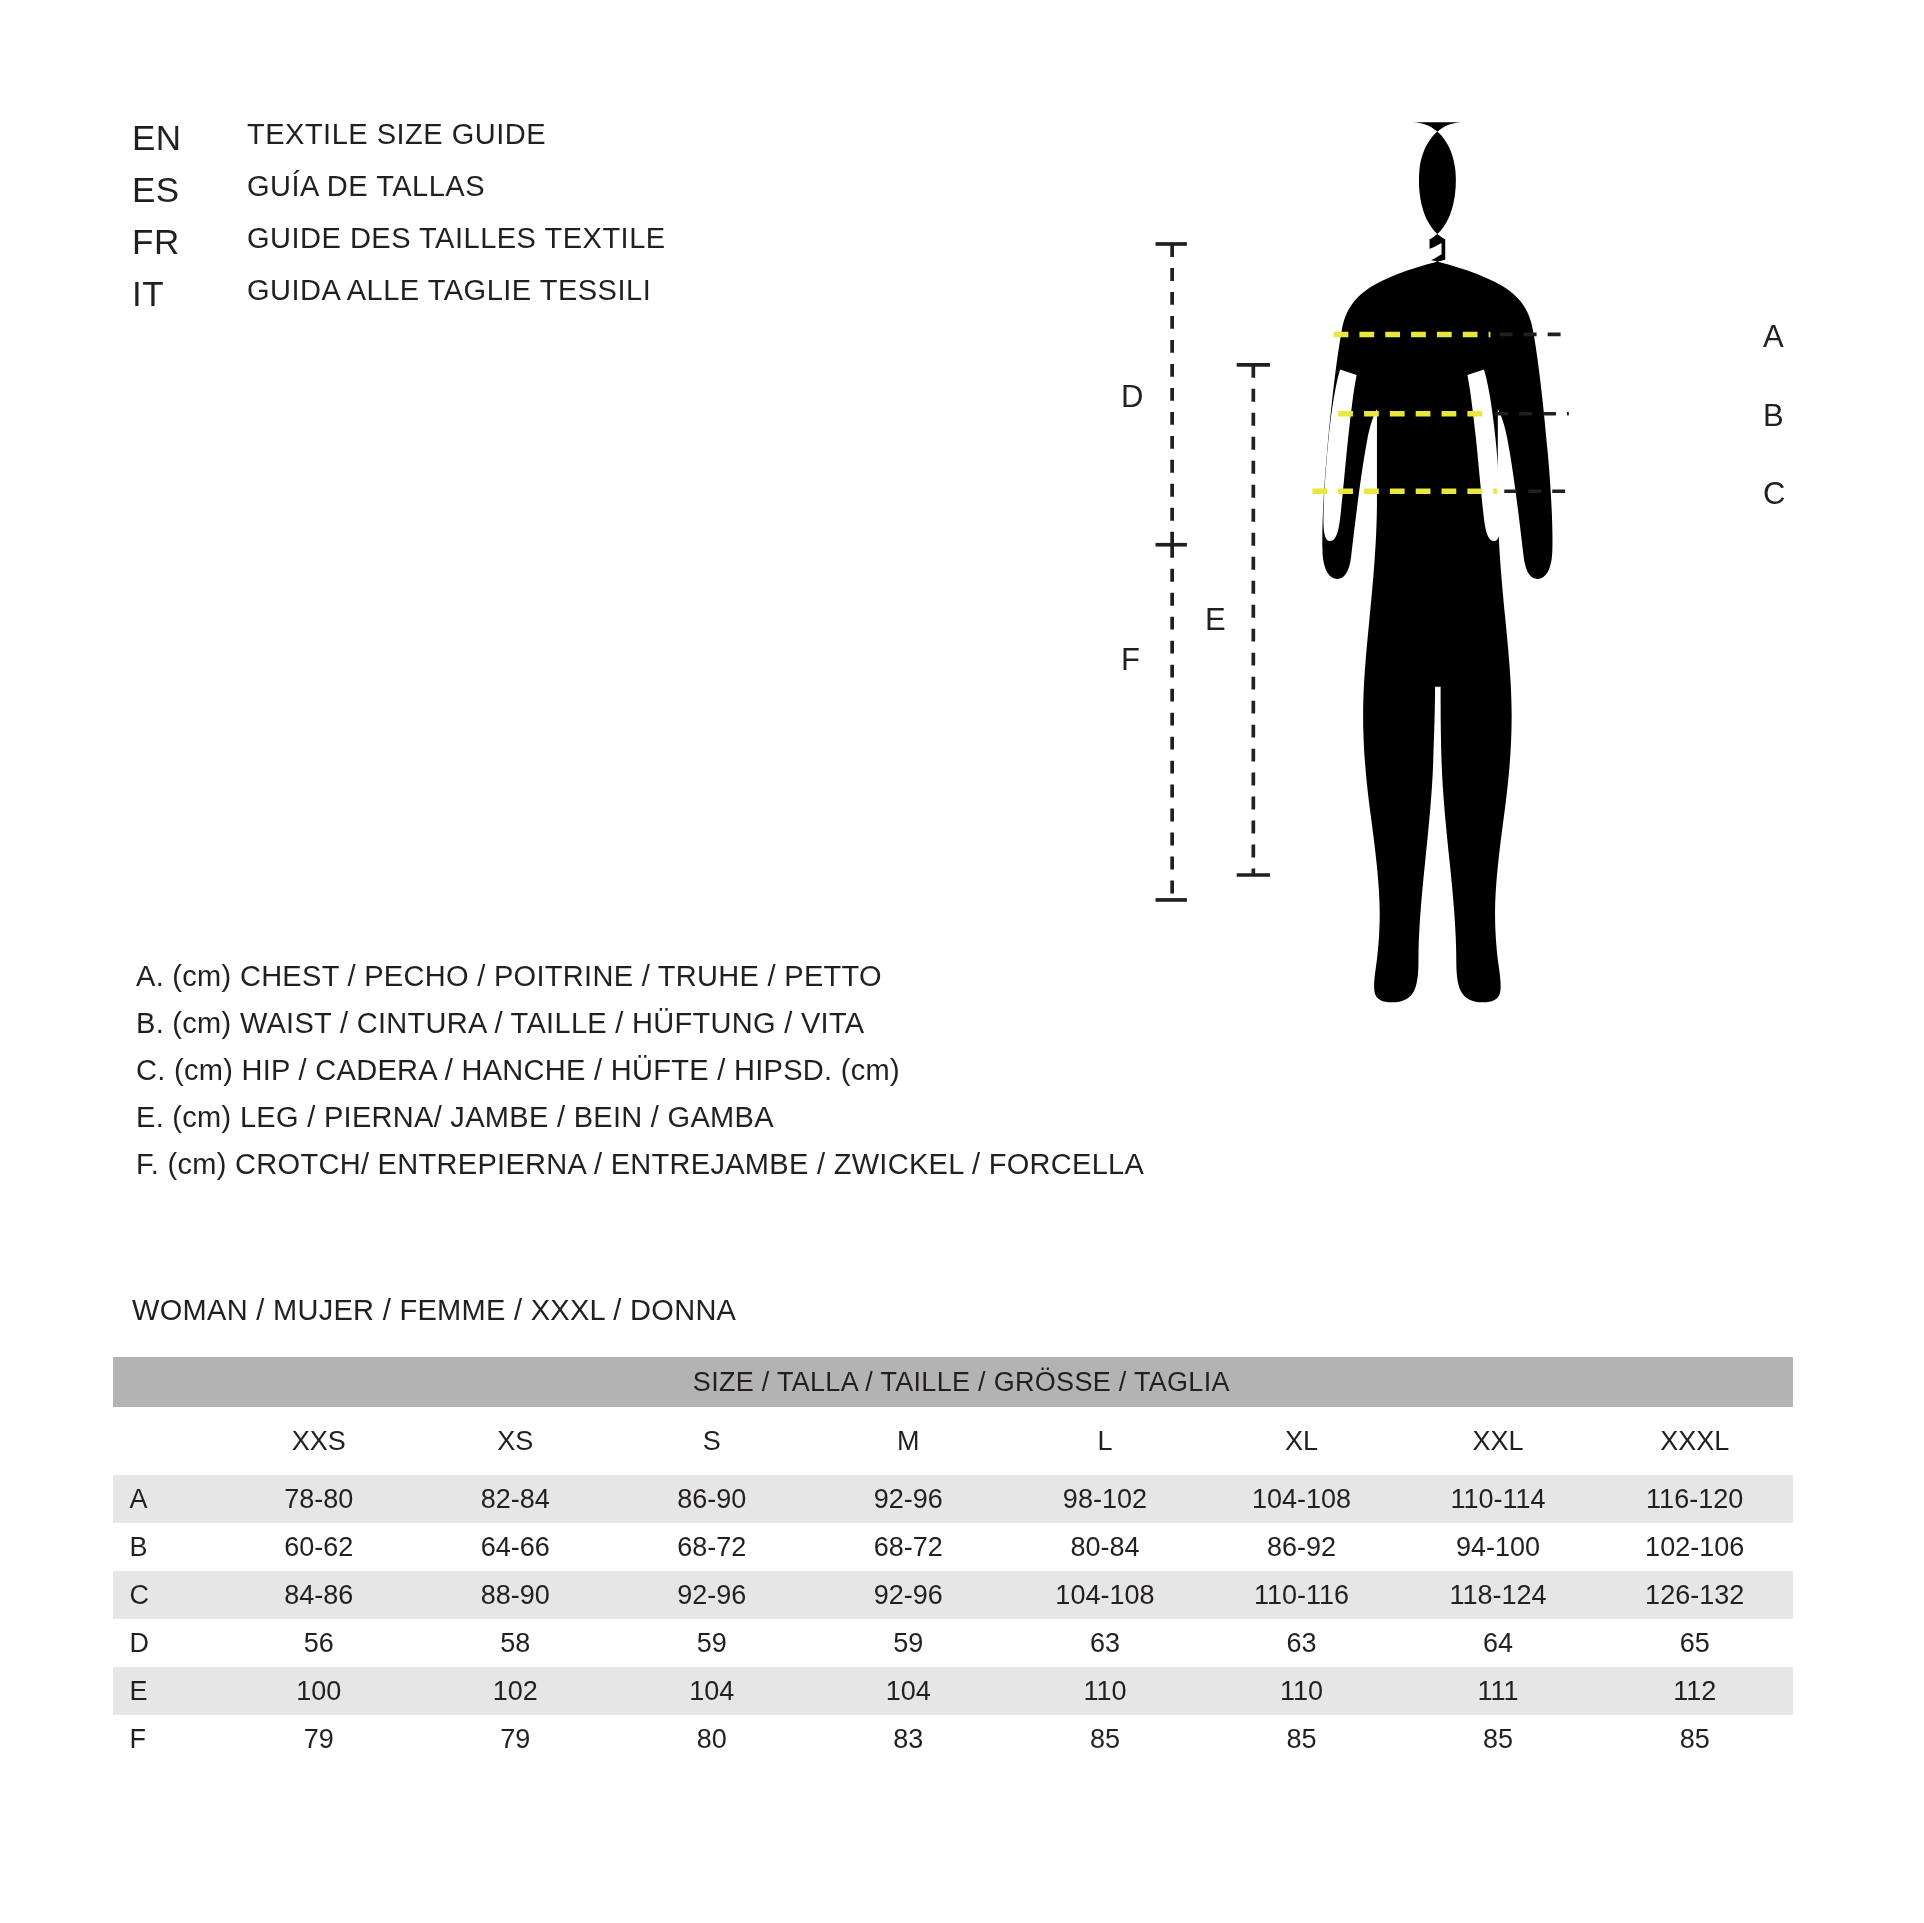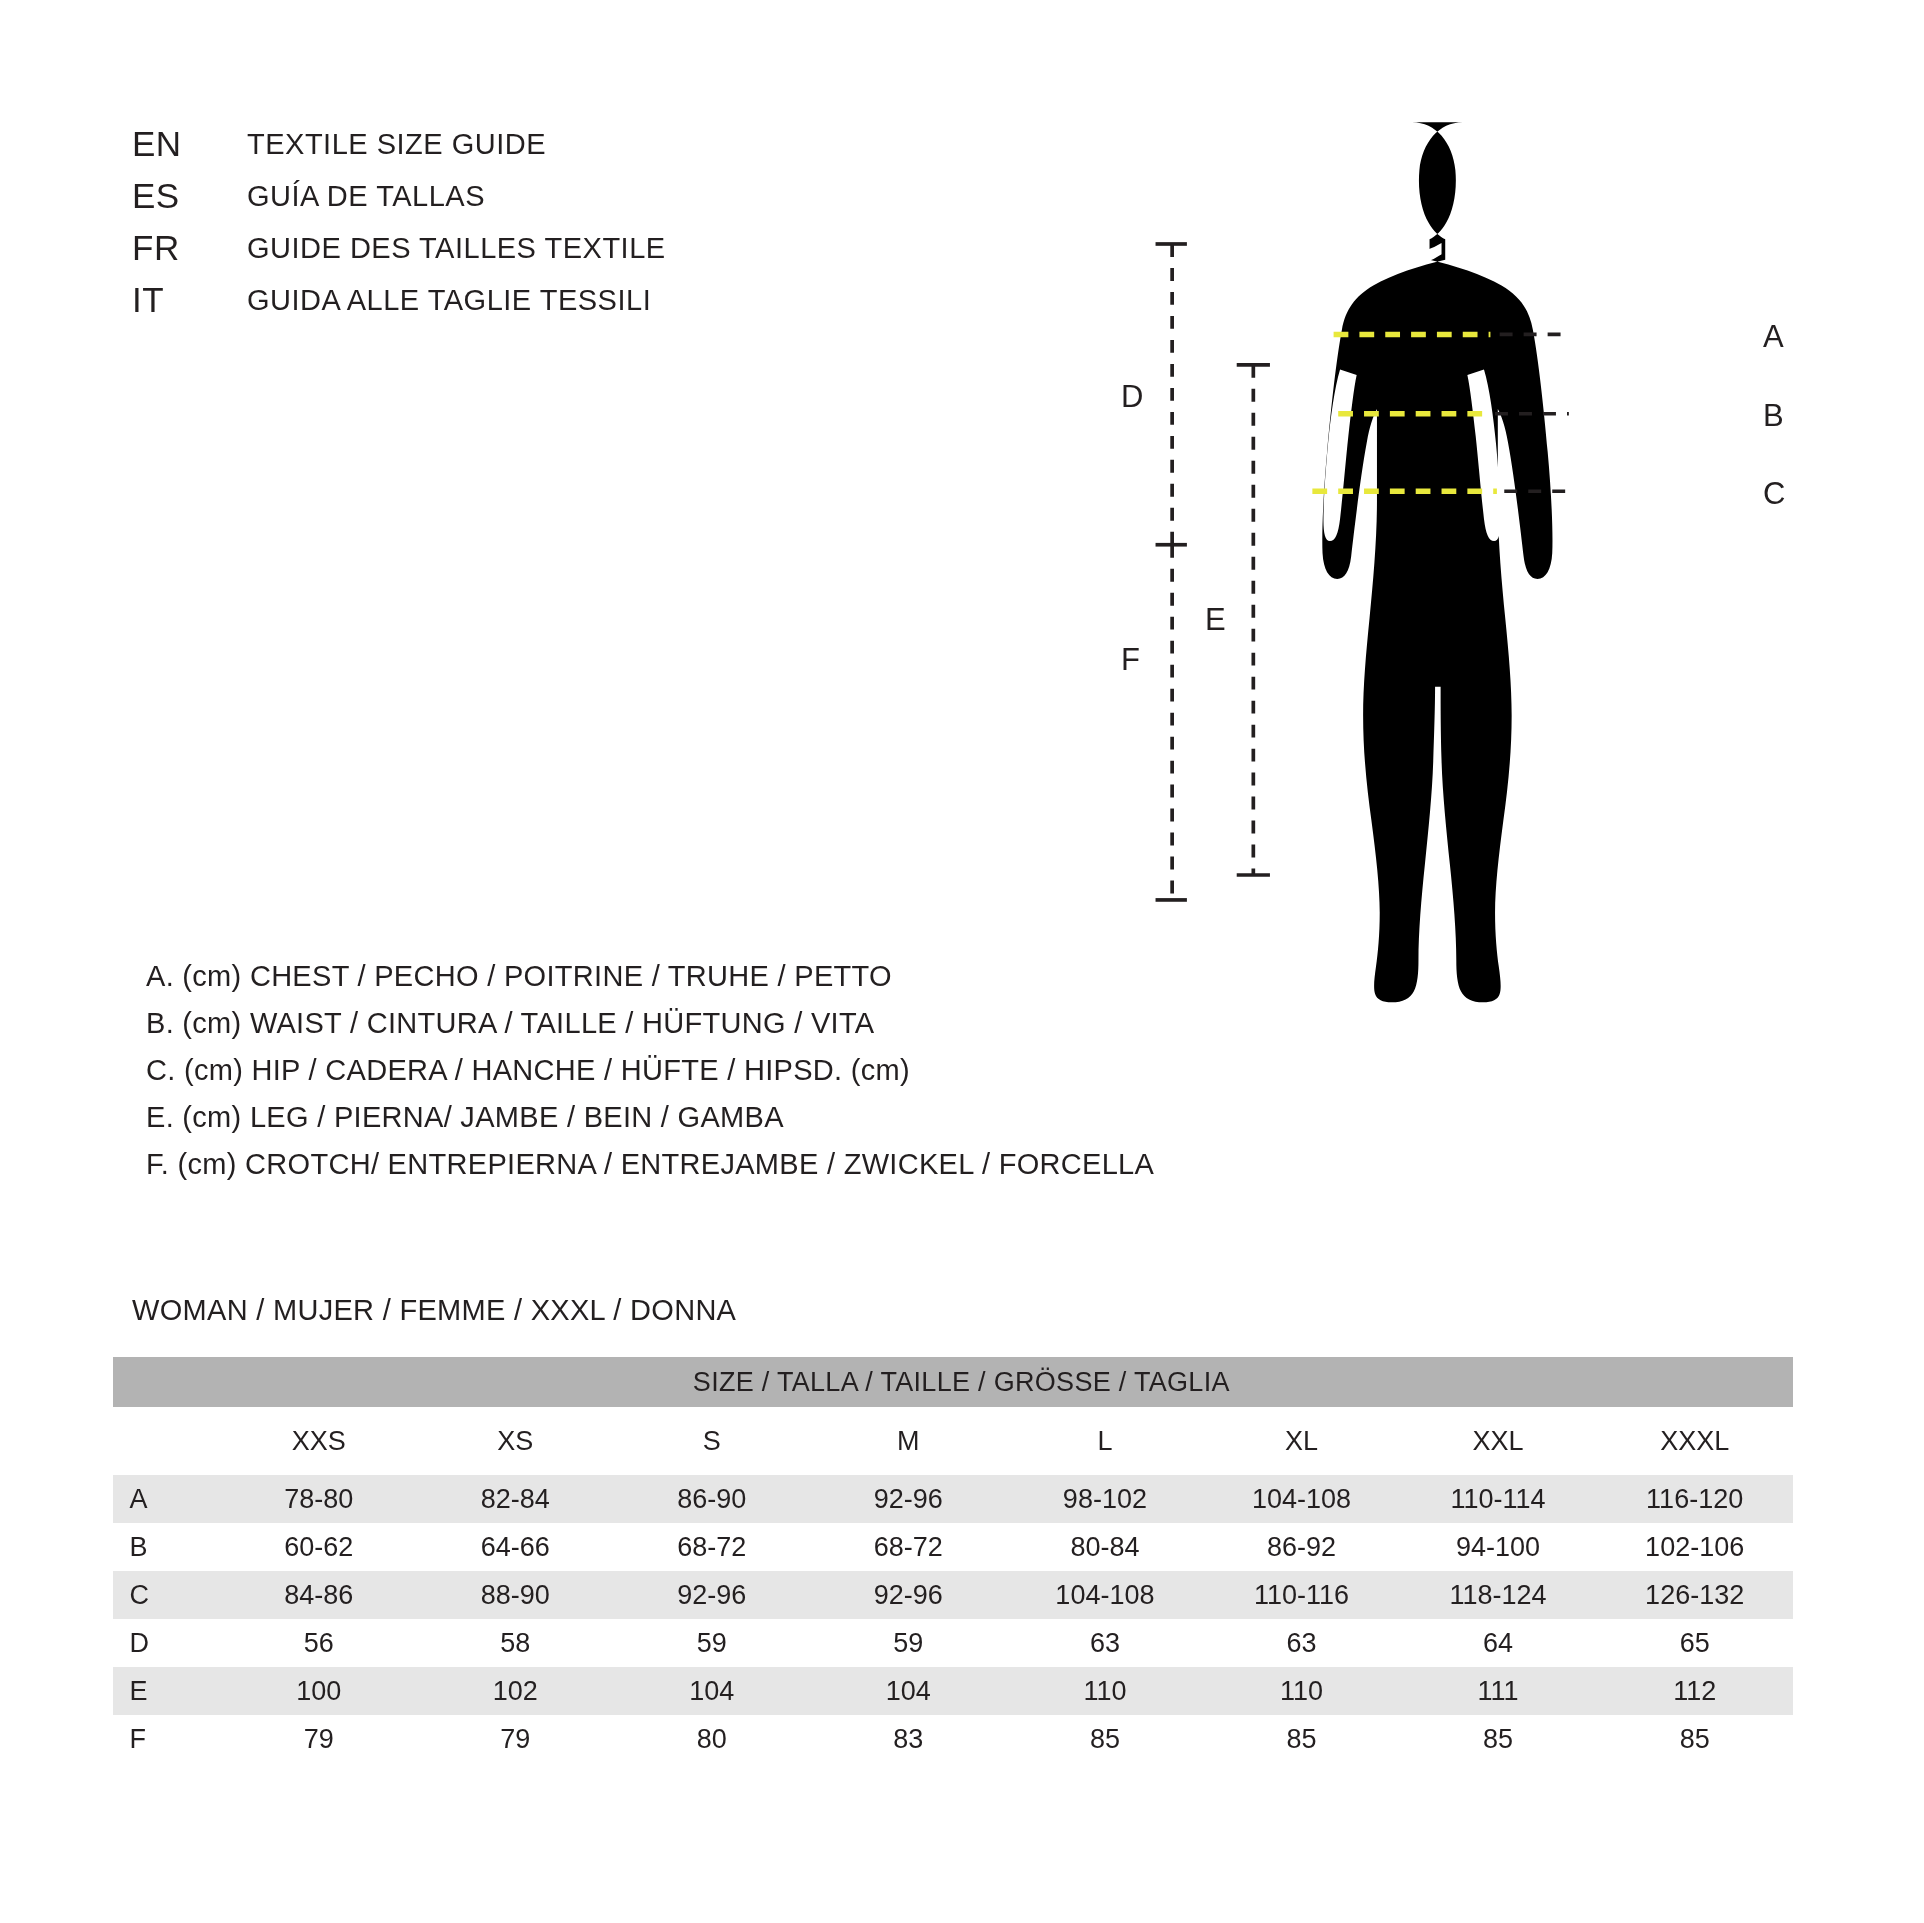"EN" .lang-row { align-items: center -> flex-start }
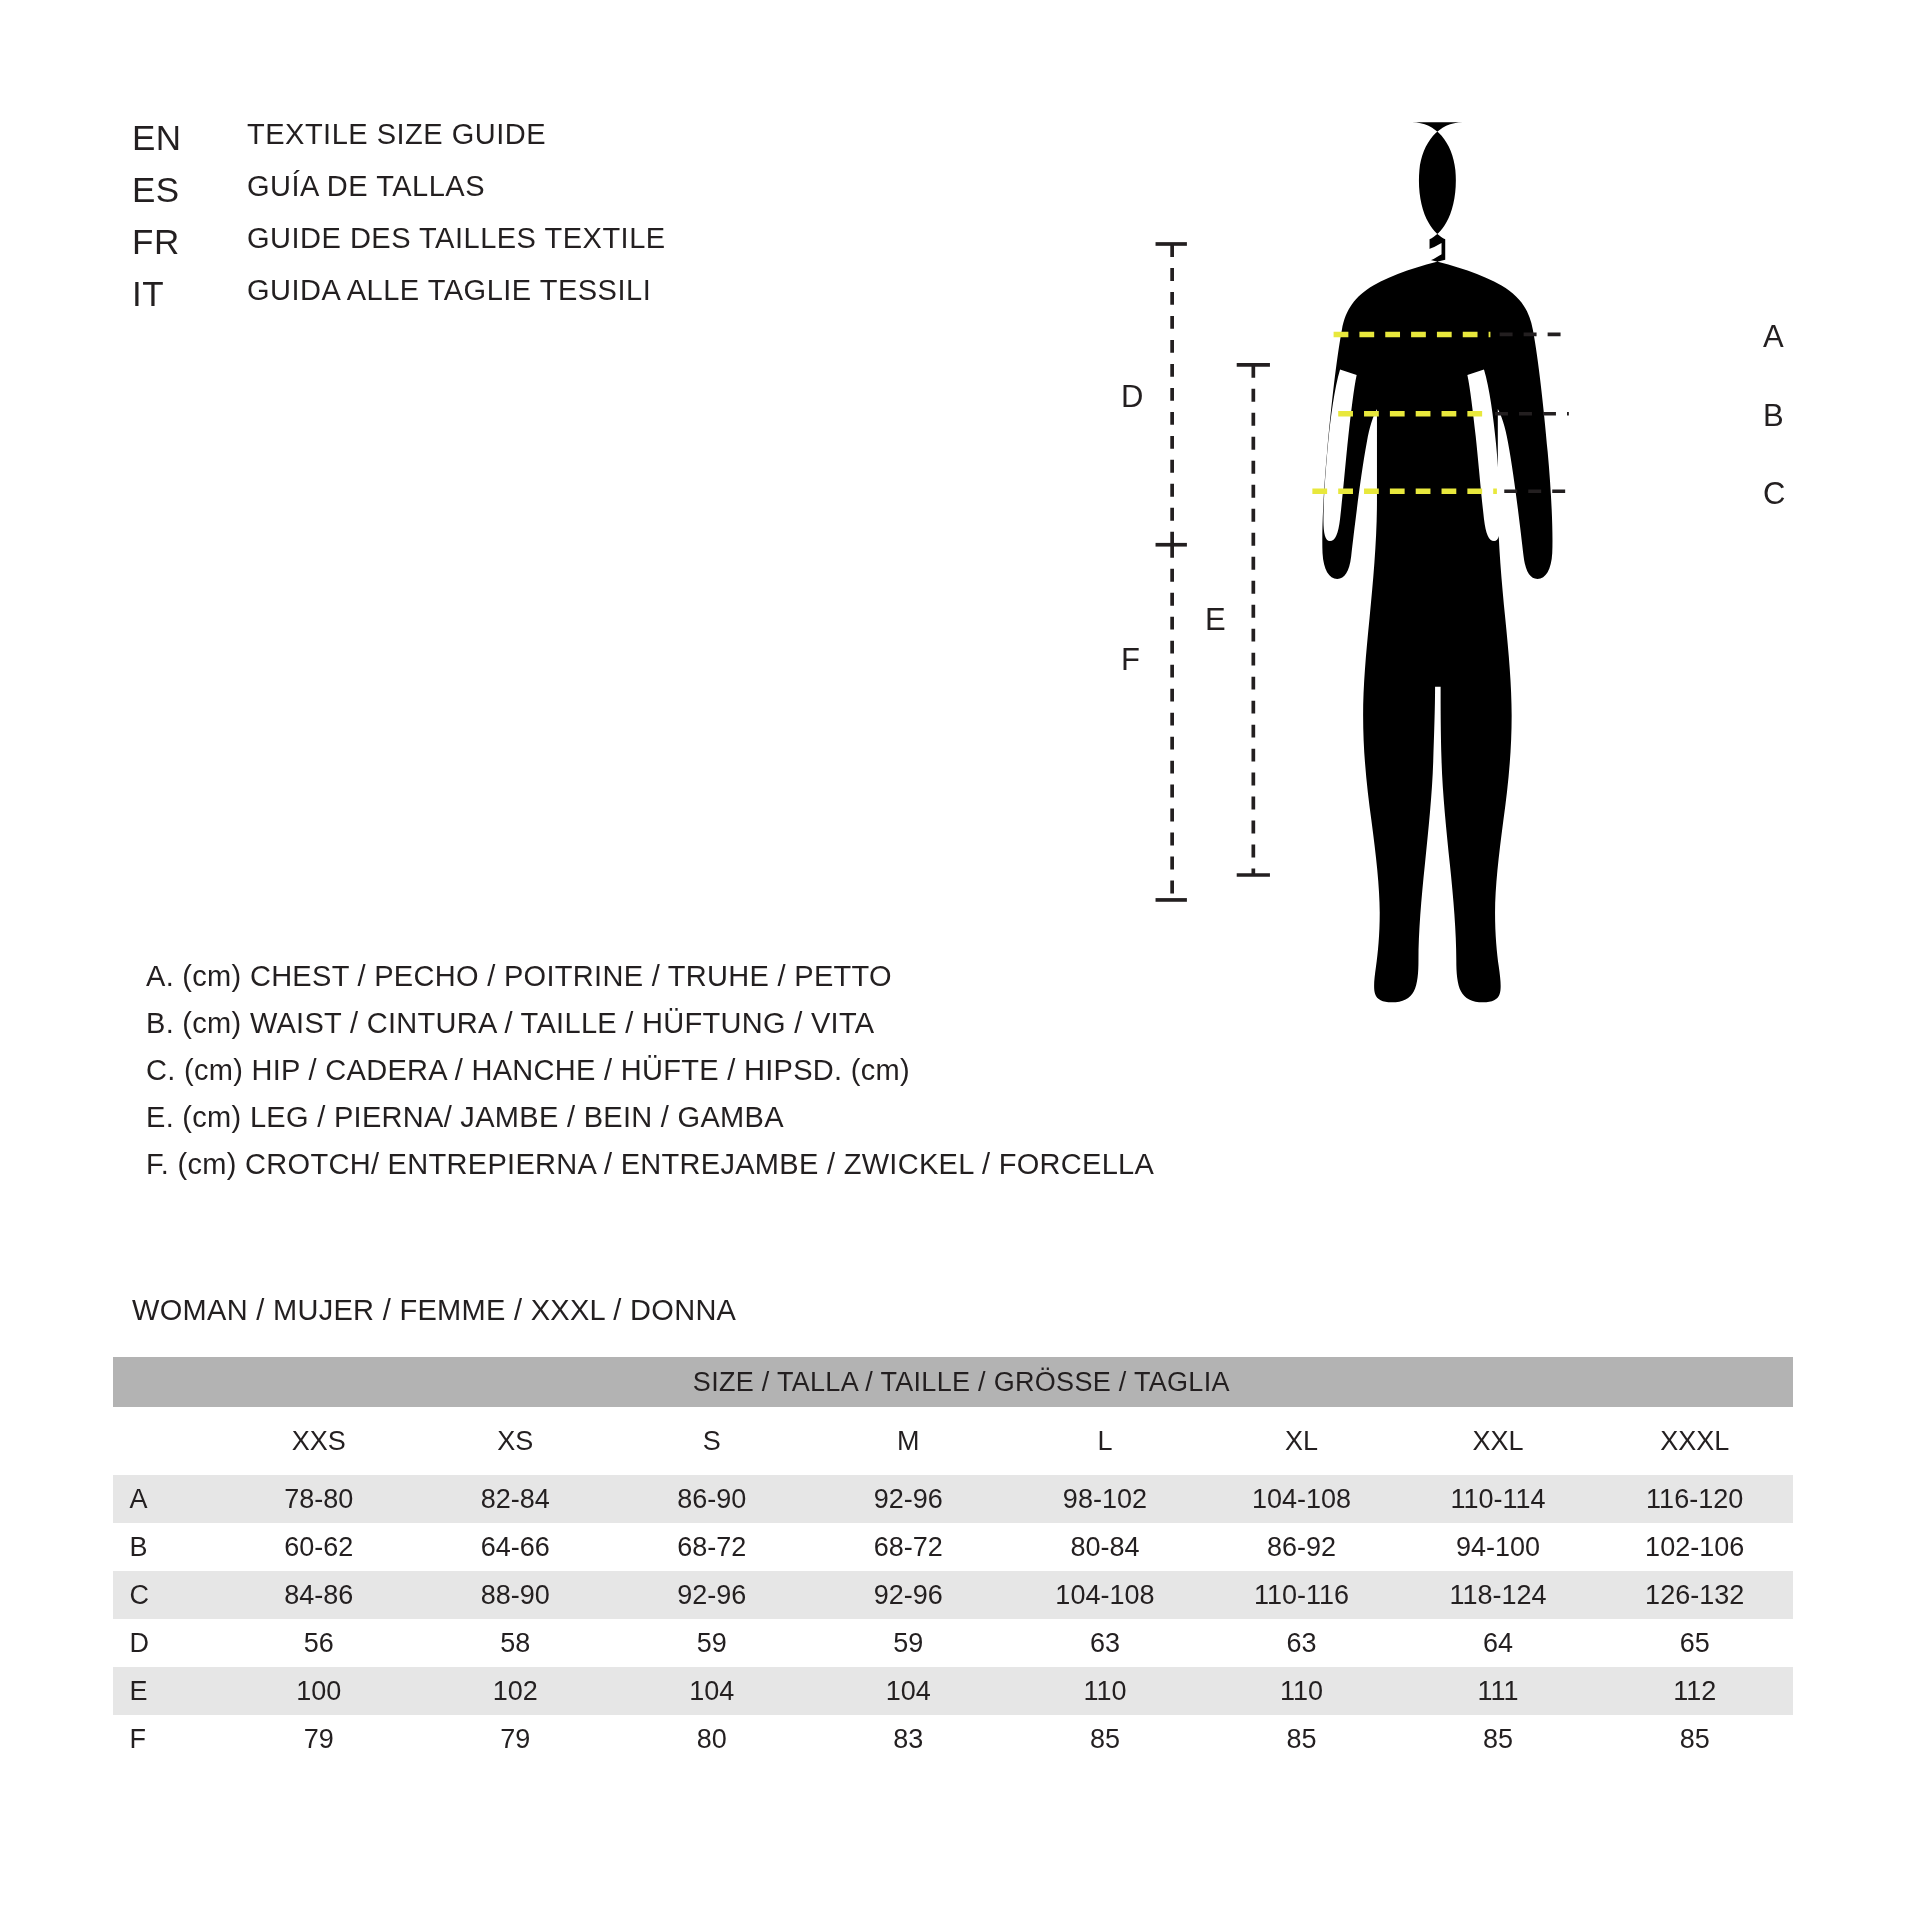"A. (cm) CHEST / PECHO" .legend { left: 146px -> 136px }
